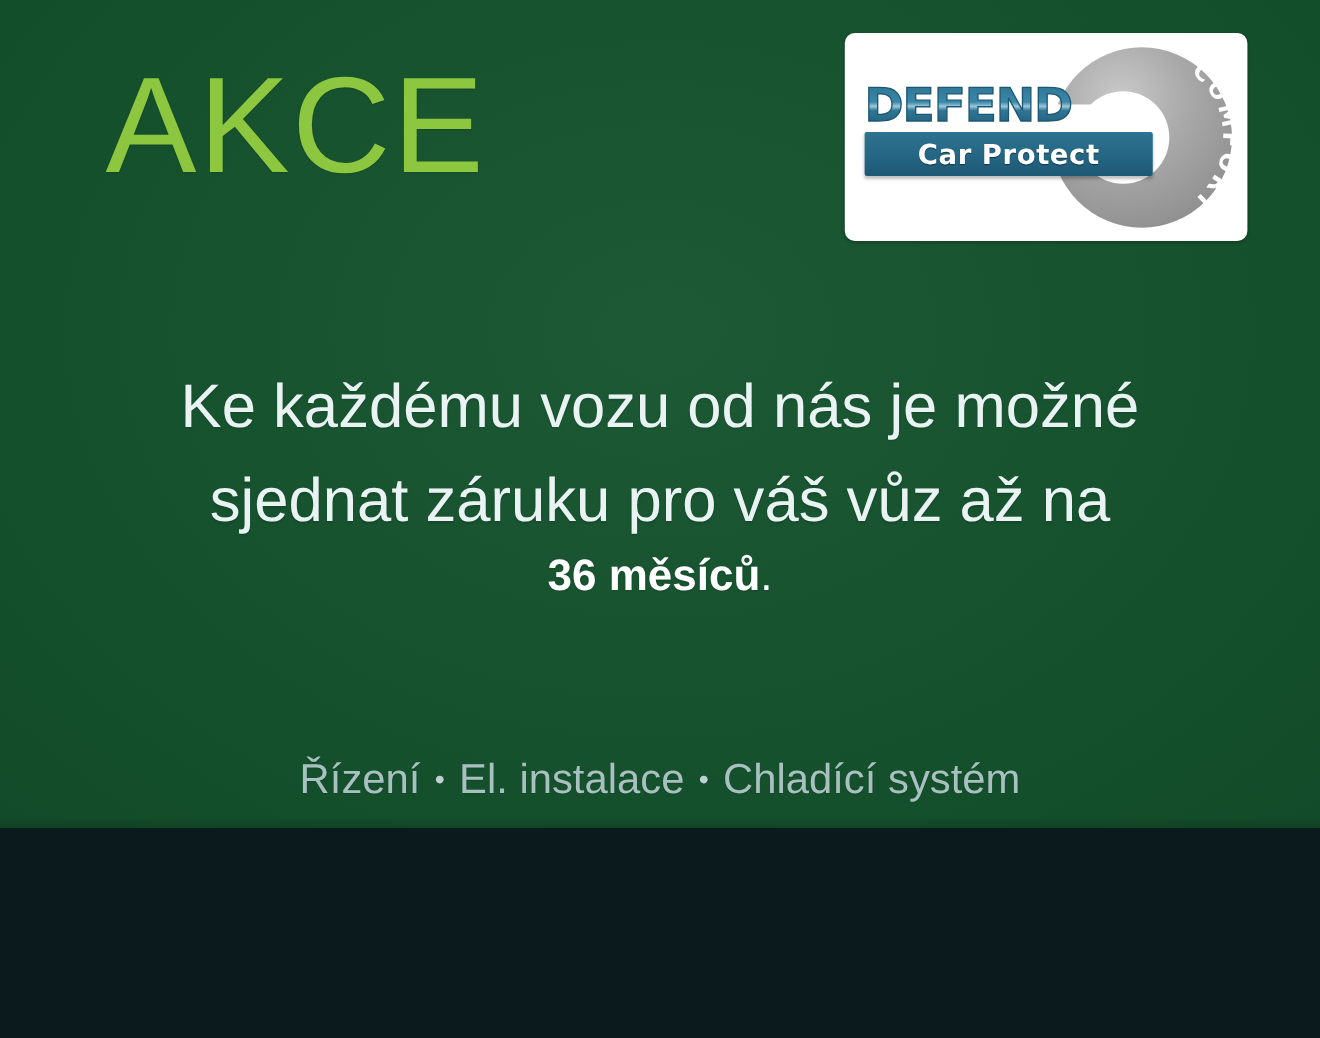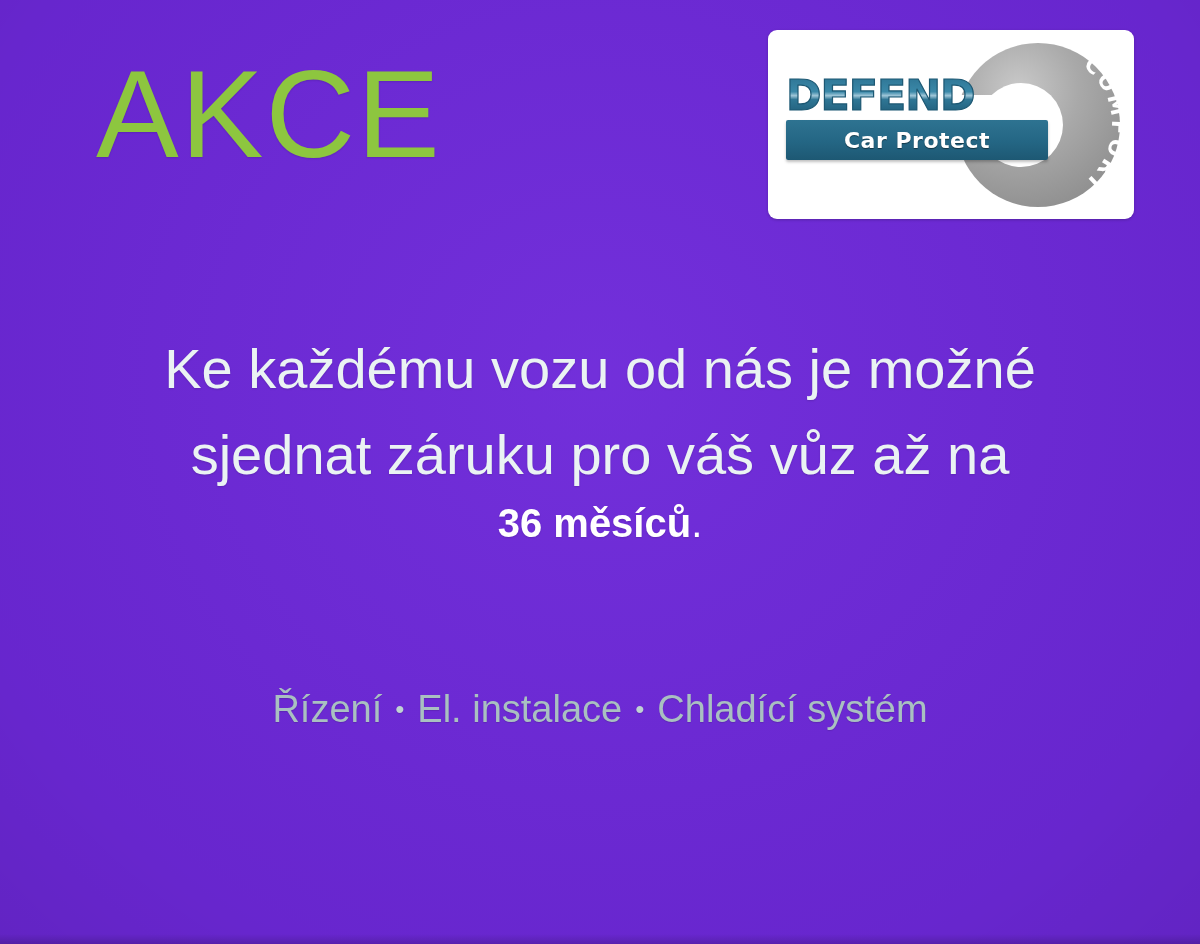"AKCE" .slide { background: #6d28d9 -> #14532d; height: 944px -> 753px }
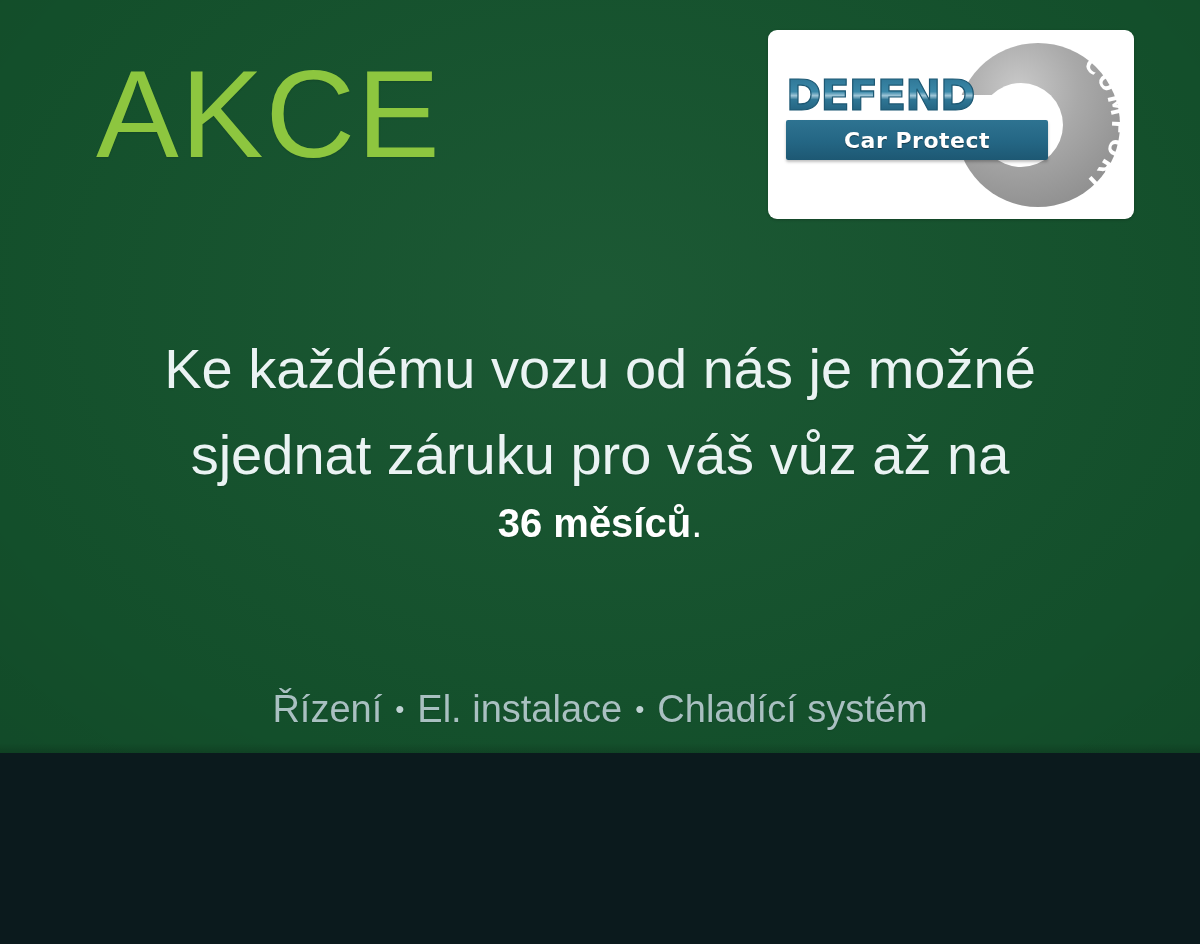"Car Protect" .carprotect-text { font-size: 22px -> 25px }
